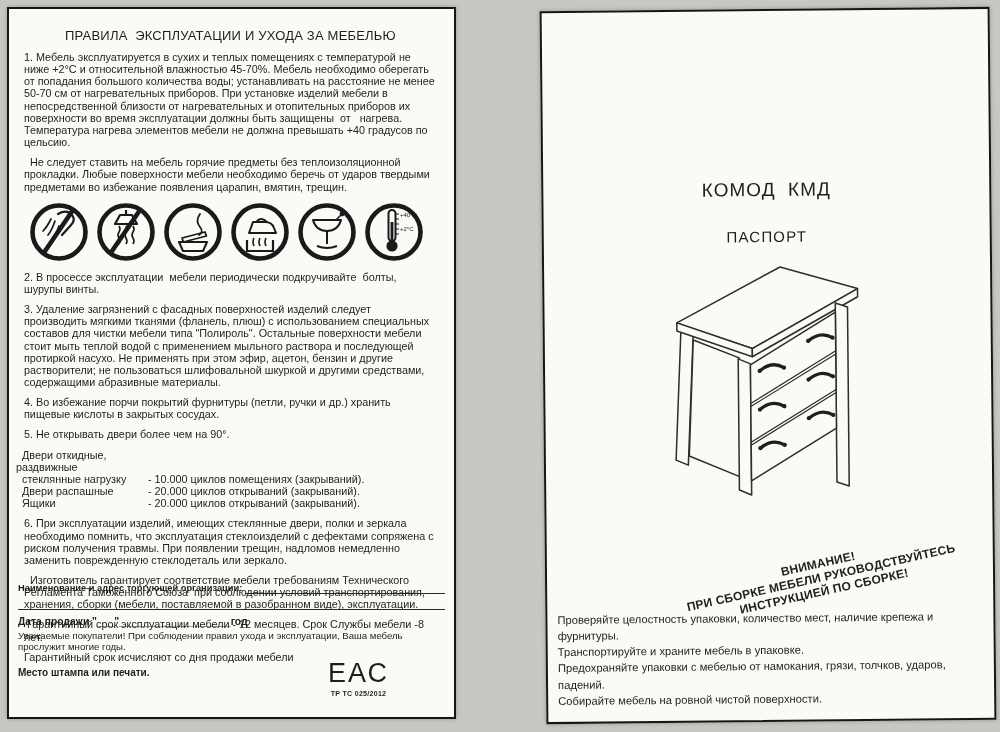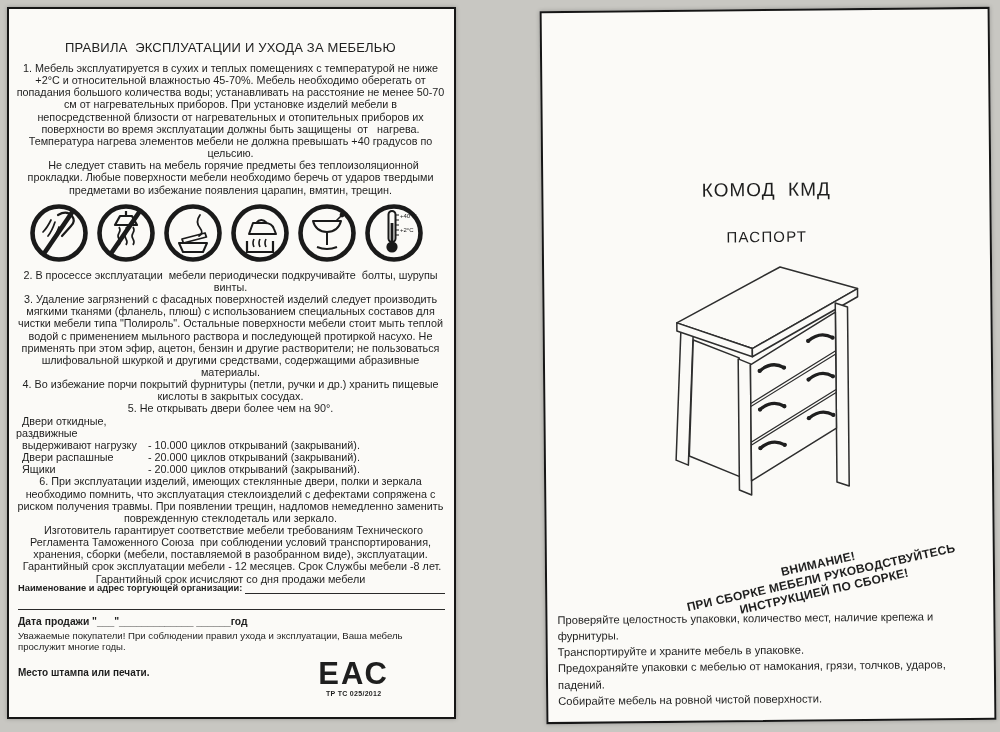"ПРАВИЛА ЭКСПЛУАТАЦИИ И УХОДА ЗА" .lp-title { margin: 23px 0 7px -> 11px 0 7px }
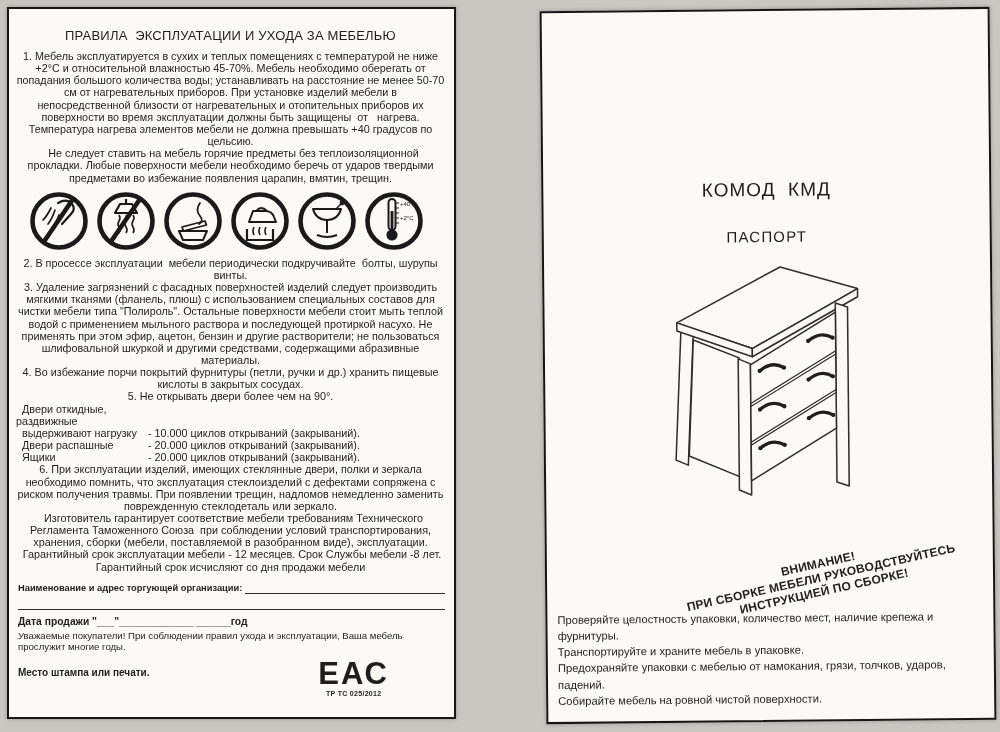"1. Мебель эксплуатируется в сухих" .body-p { margin: 0 -> 8px; text-align: center -> none }
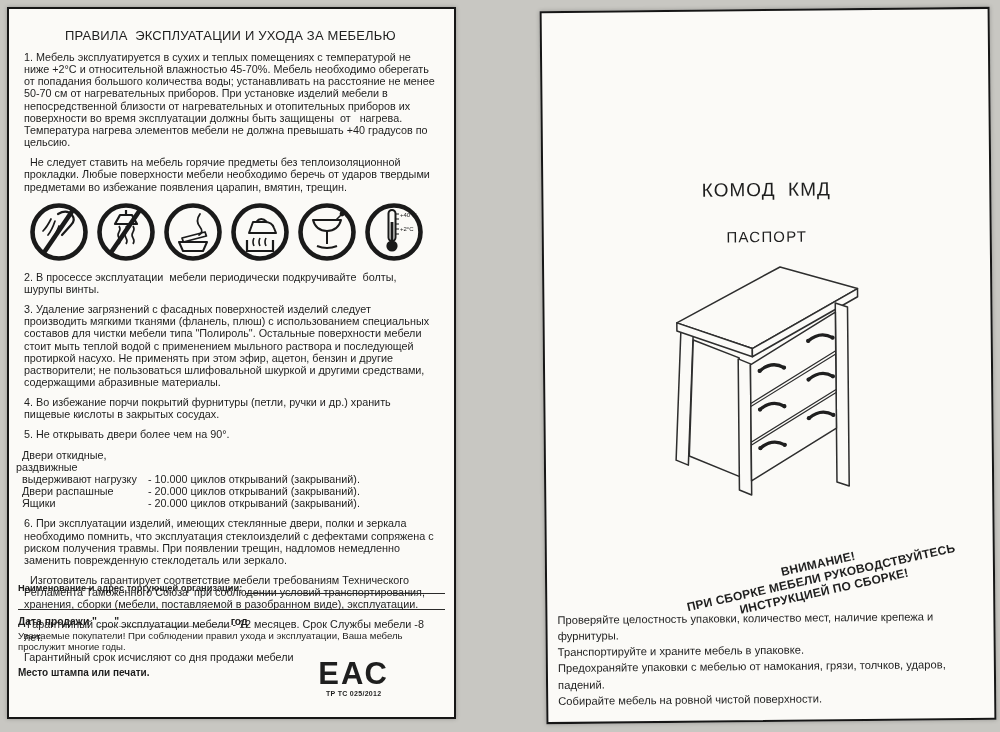"выдерживают нагрузку" span.p5label { text: выдерживают -> стеклянные }
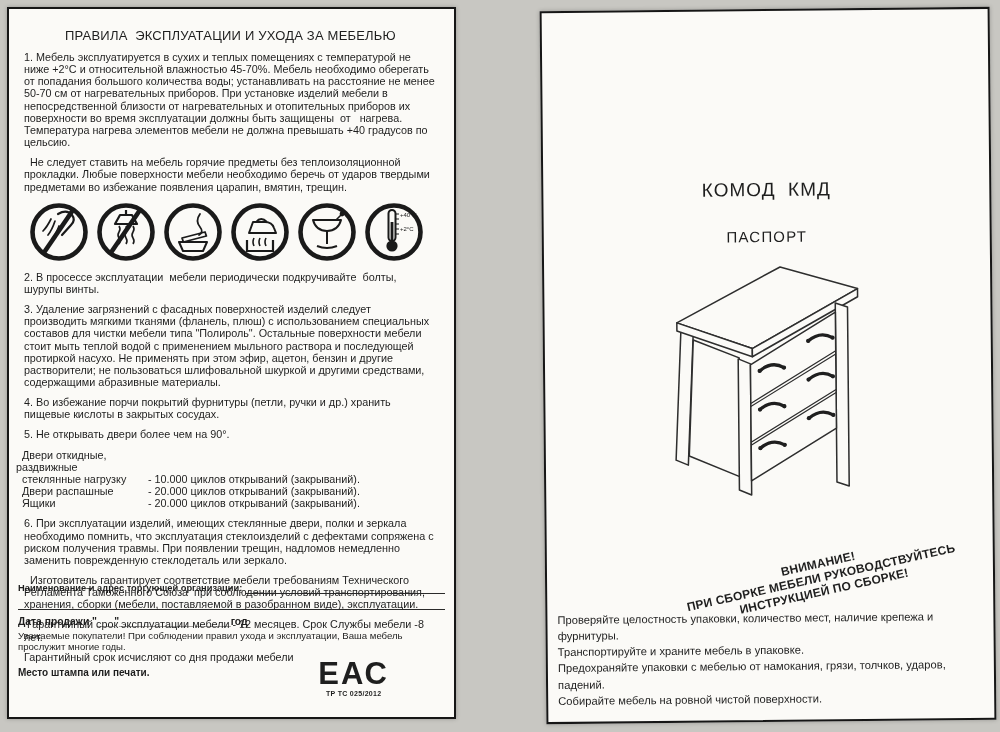"- 10.000 циклов открываний (закрываний)." span.p5value { text: открываний -> помещениях }
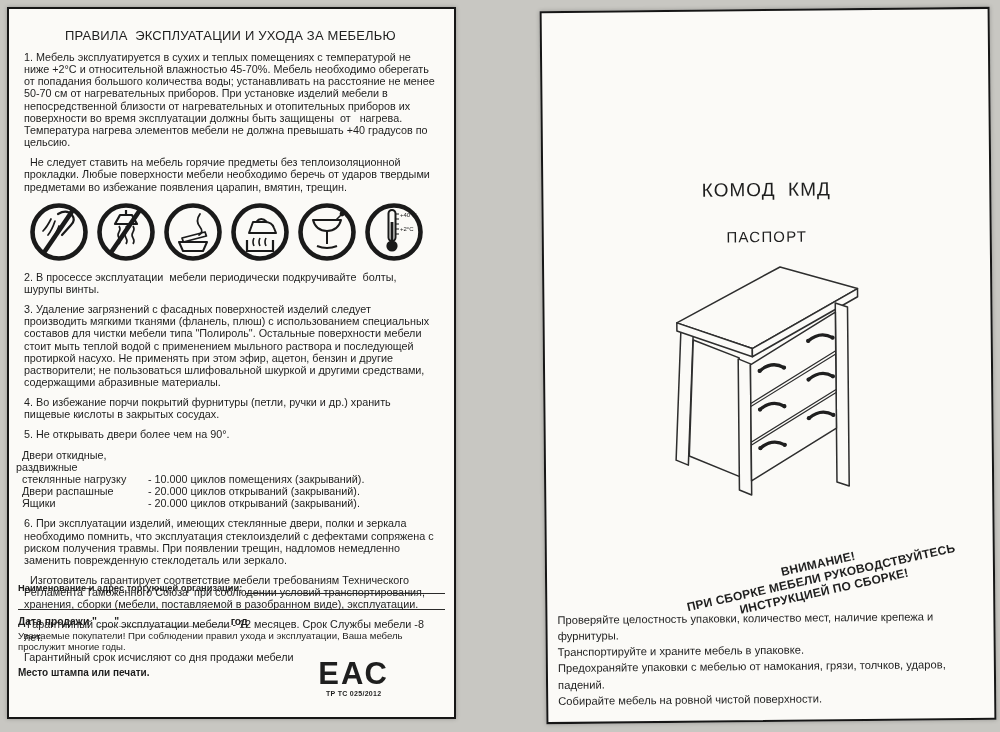"ЕАС" .eac-letters { font-size: 31px -> 27px; font-weight: 700 -> 400 }
